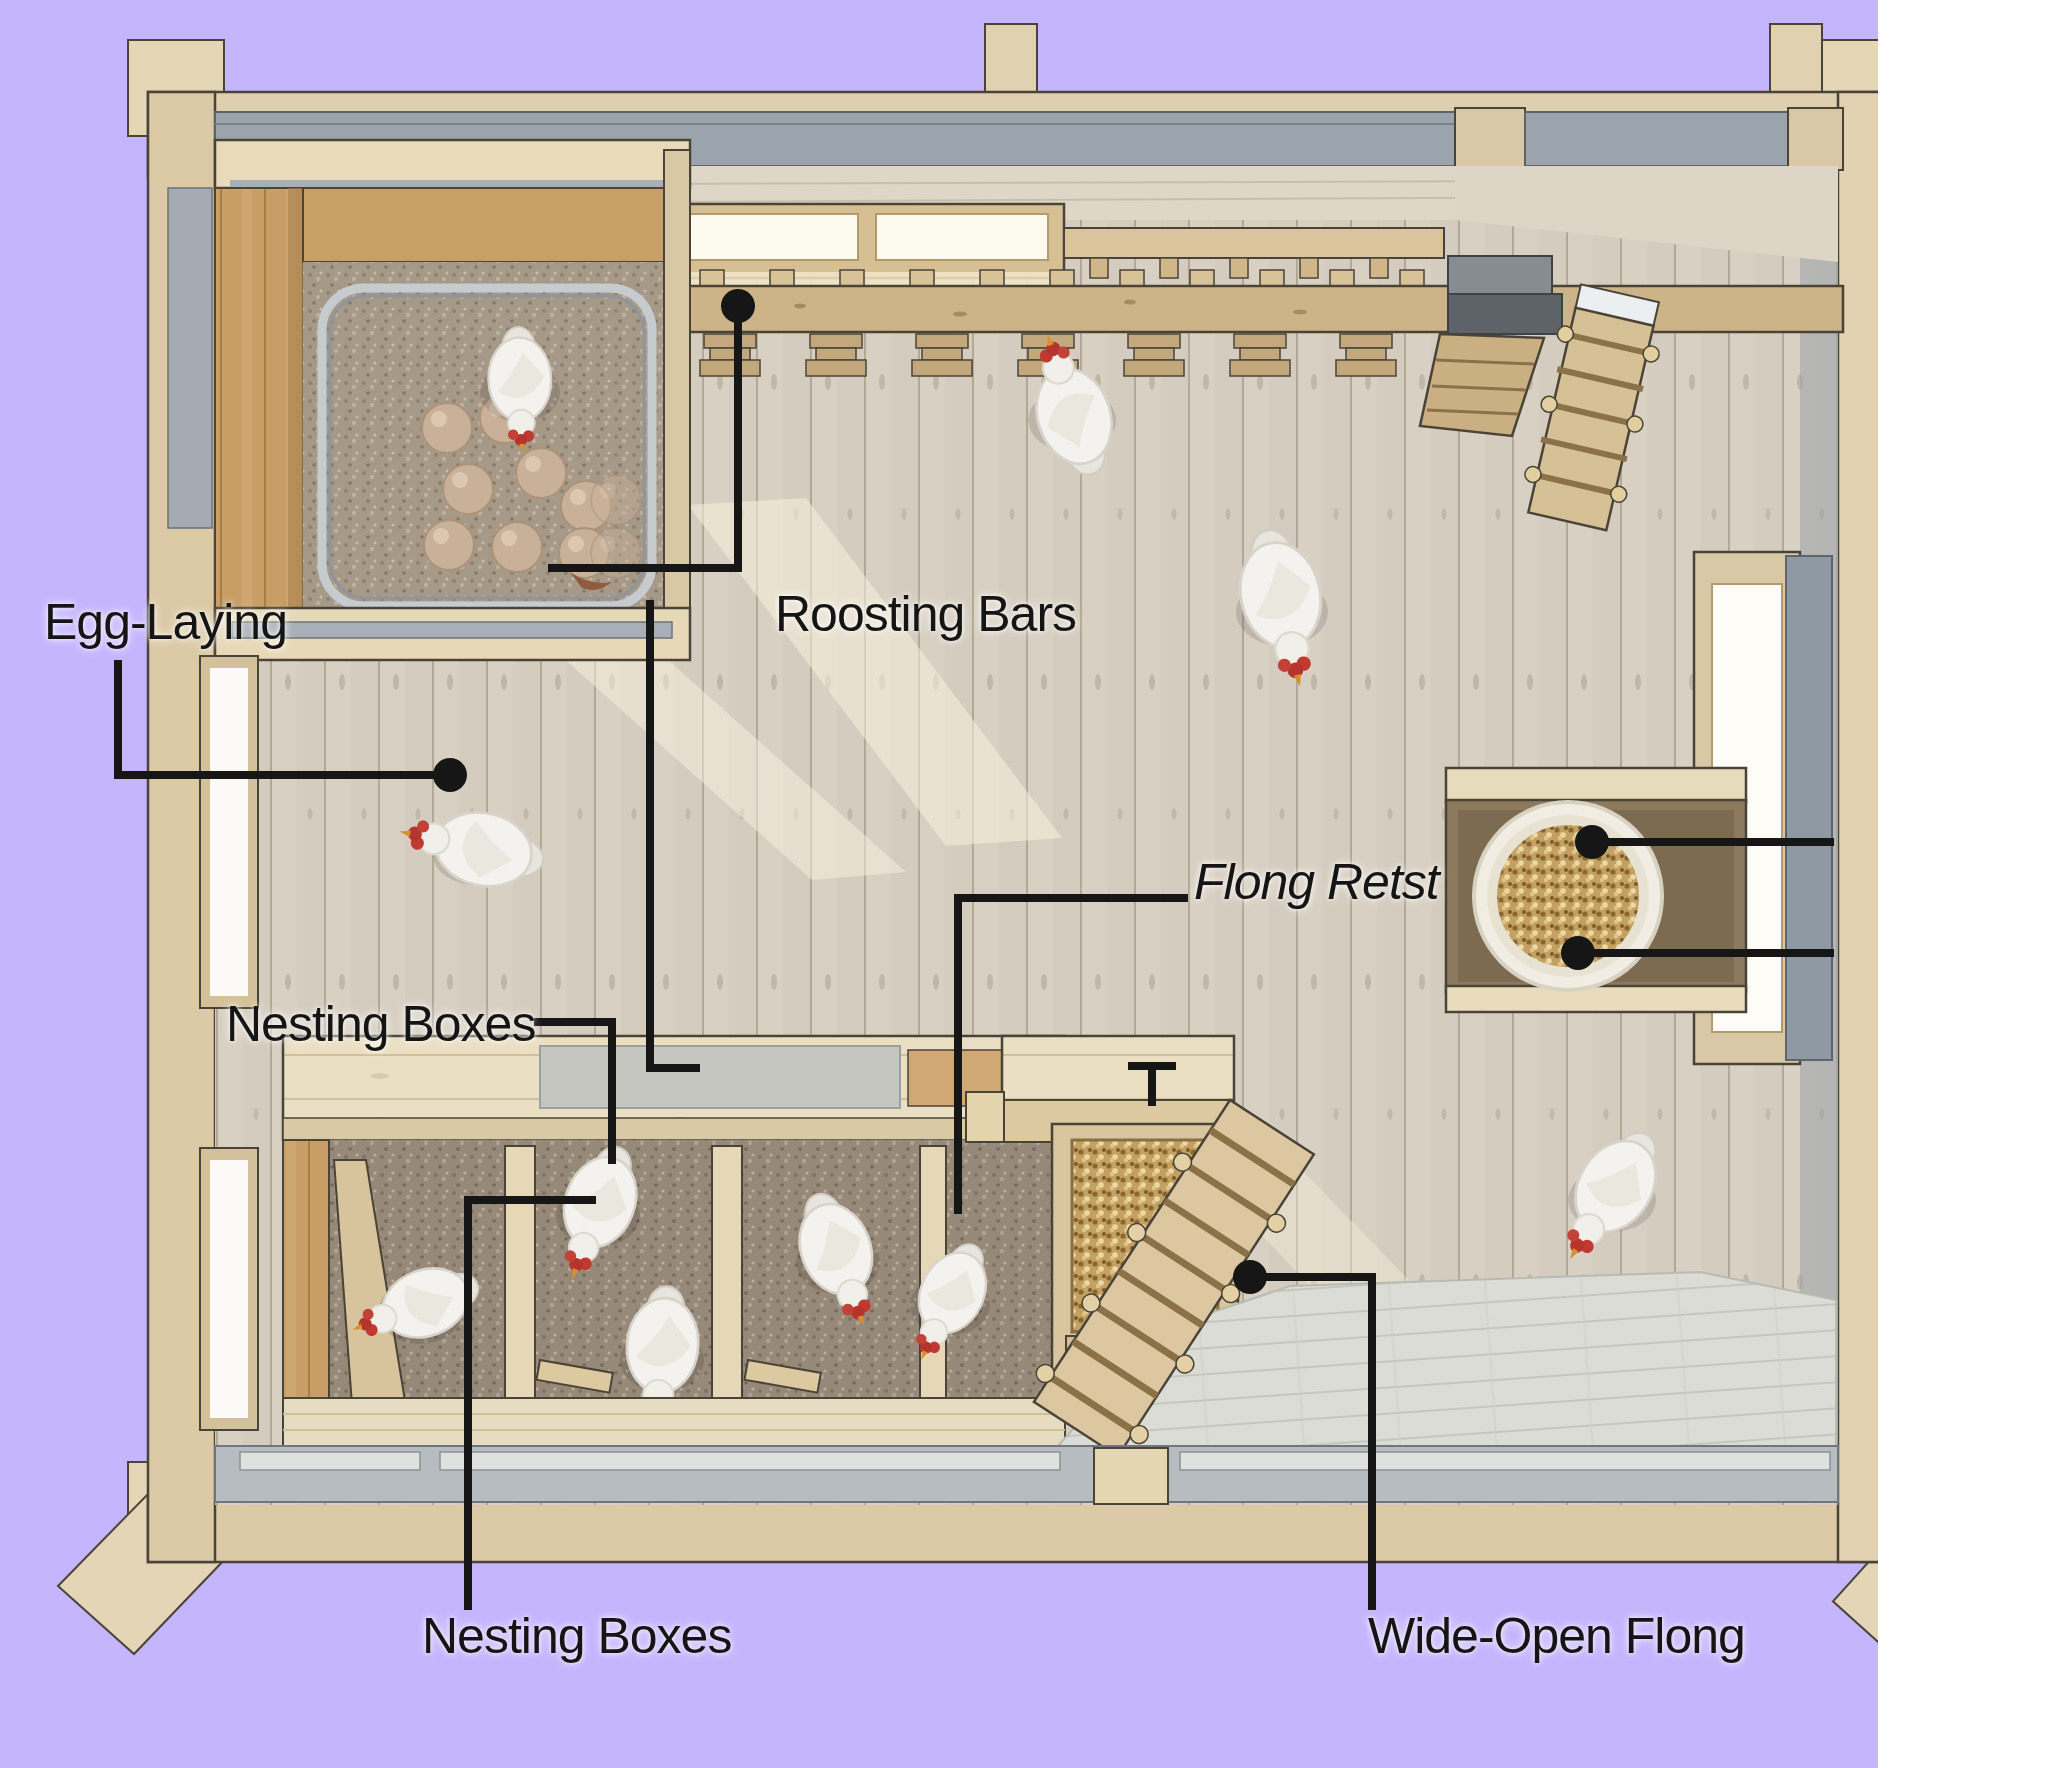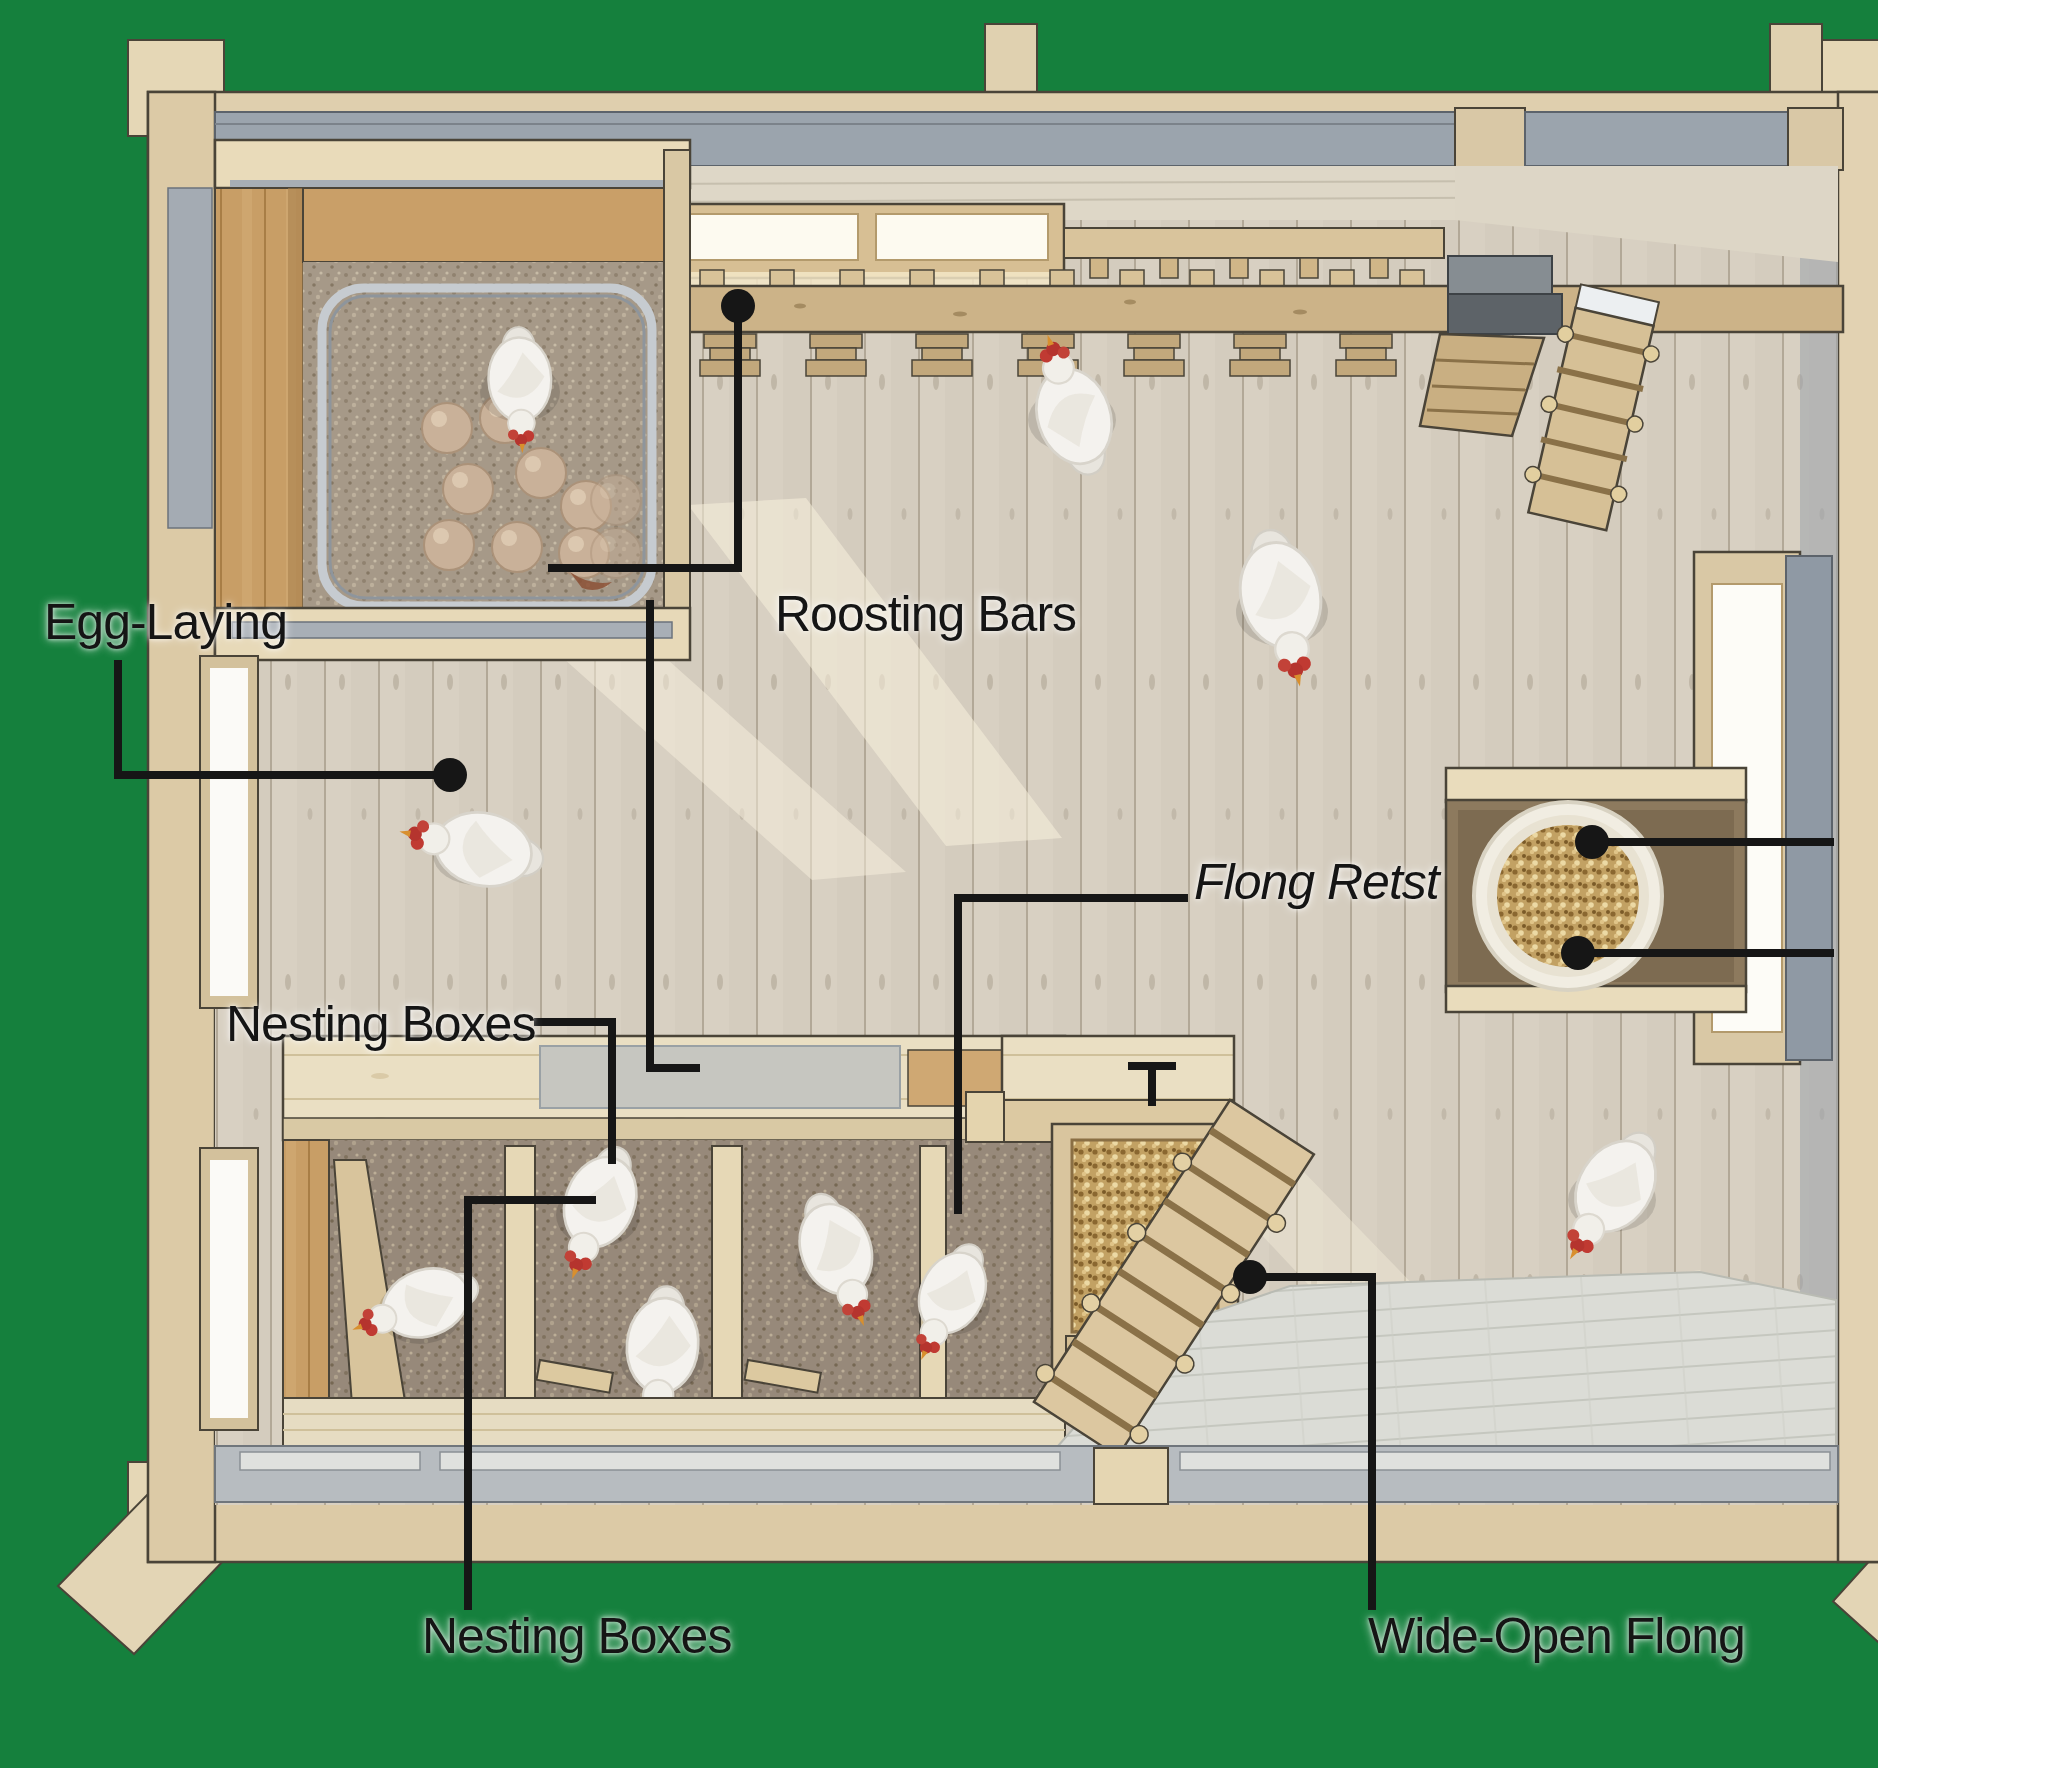"Egg-Laying" .stage { background: #15803d -> #c4b5fd }
